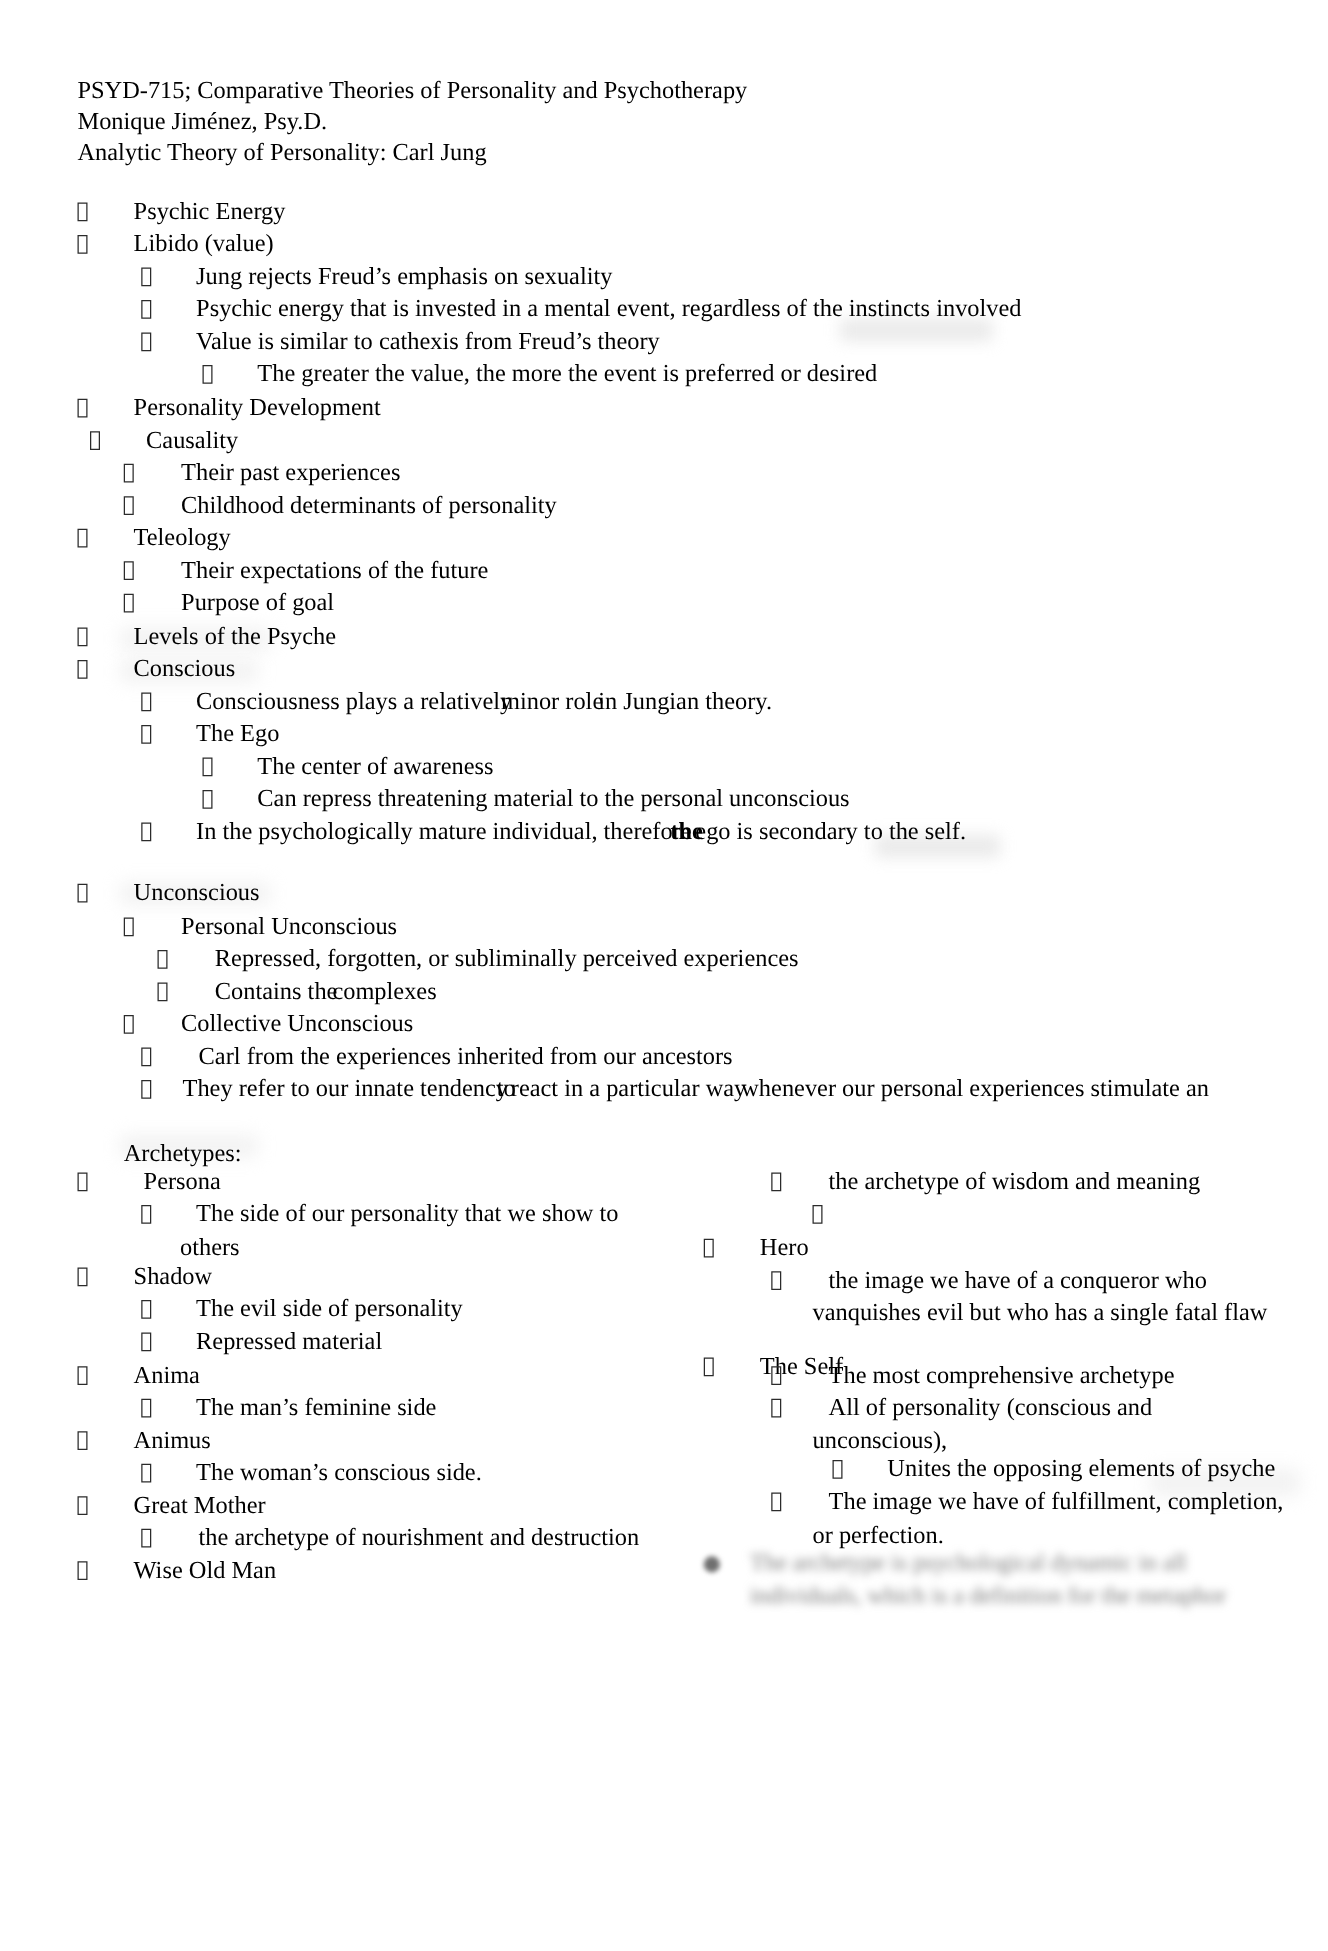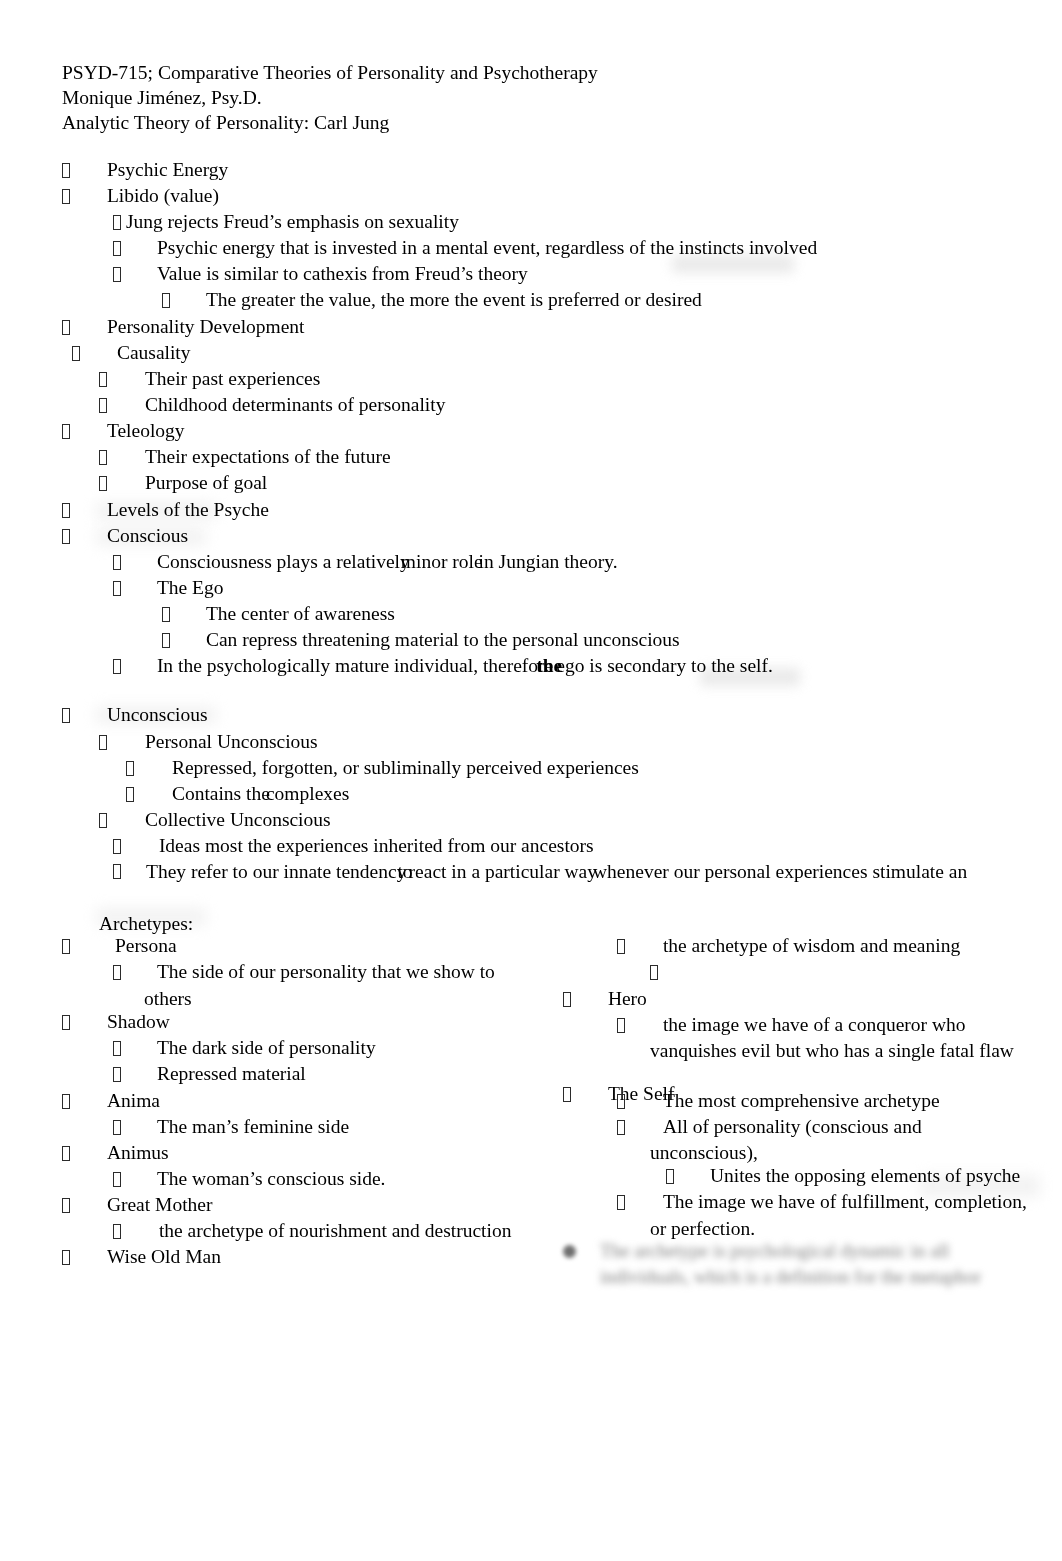"Jung rejects Freud’s emphasis on" span.txt { margin-left: none -> 31px }
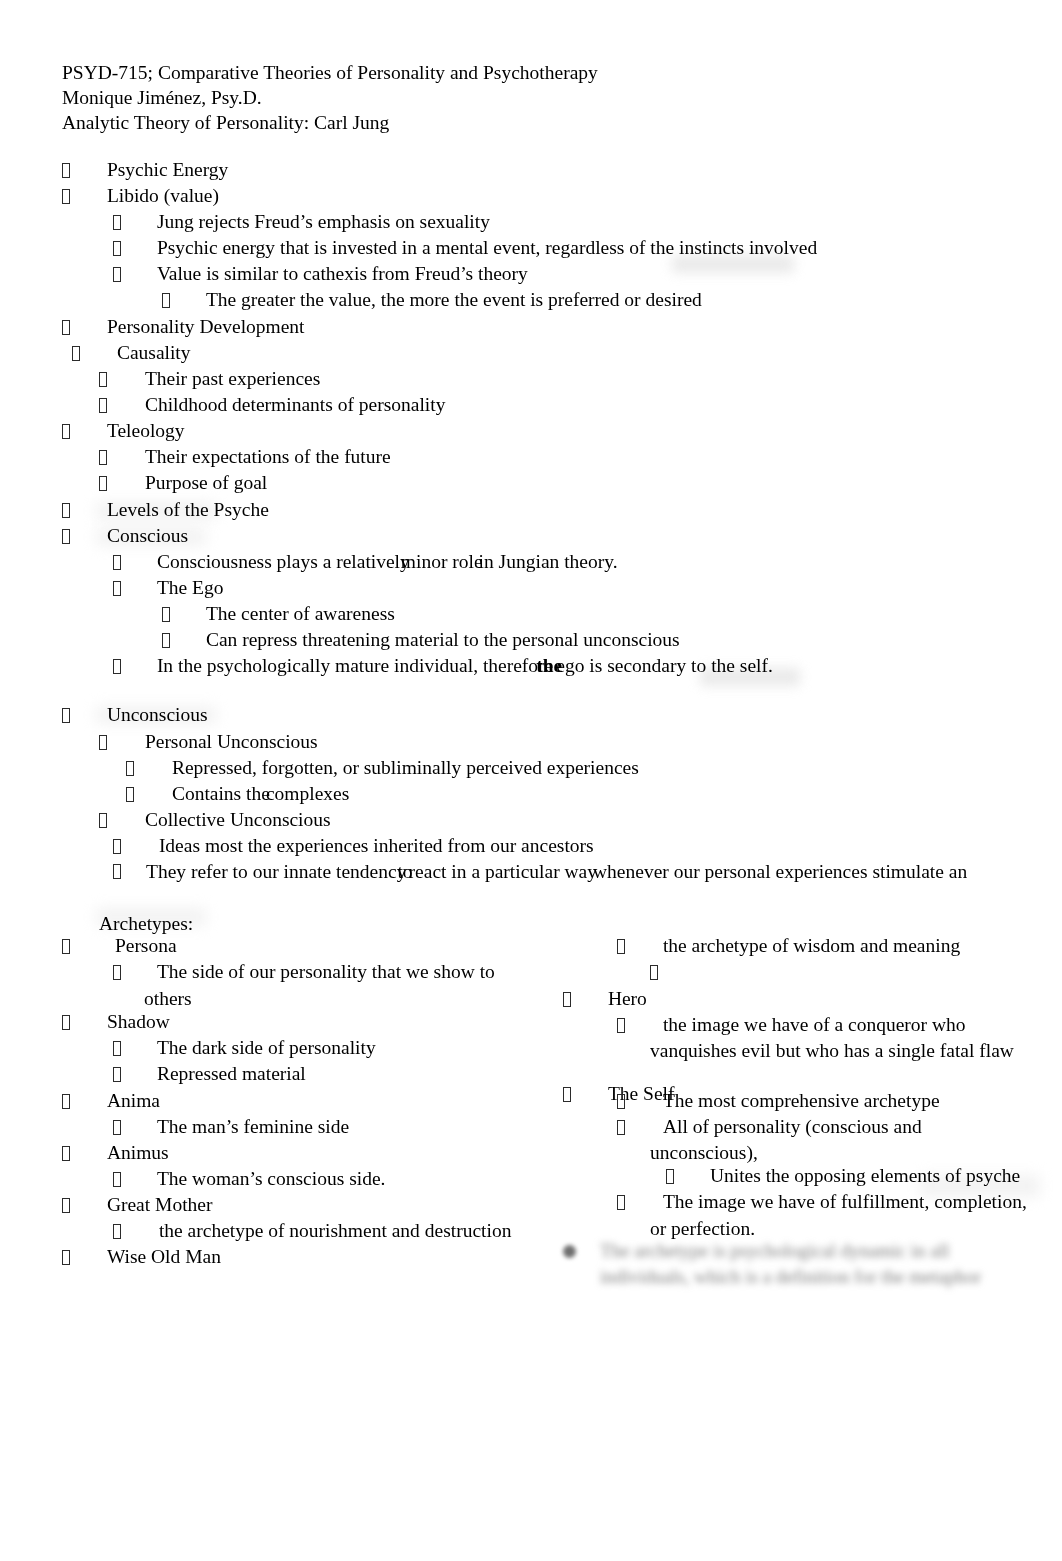"Ideas most the experiences inherited" span.txt { text: Ideas most -> Carl from }
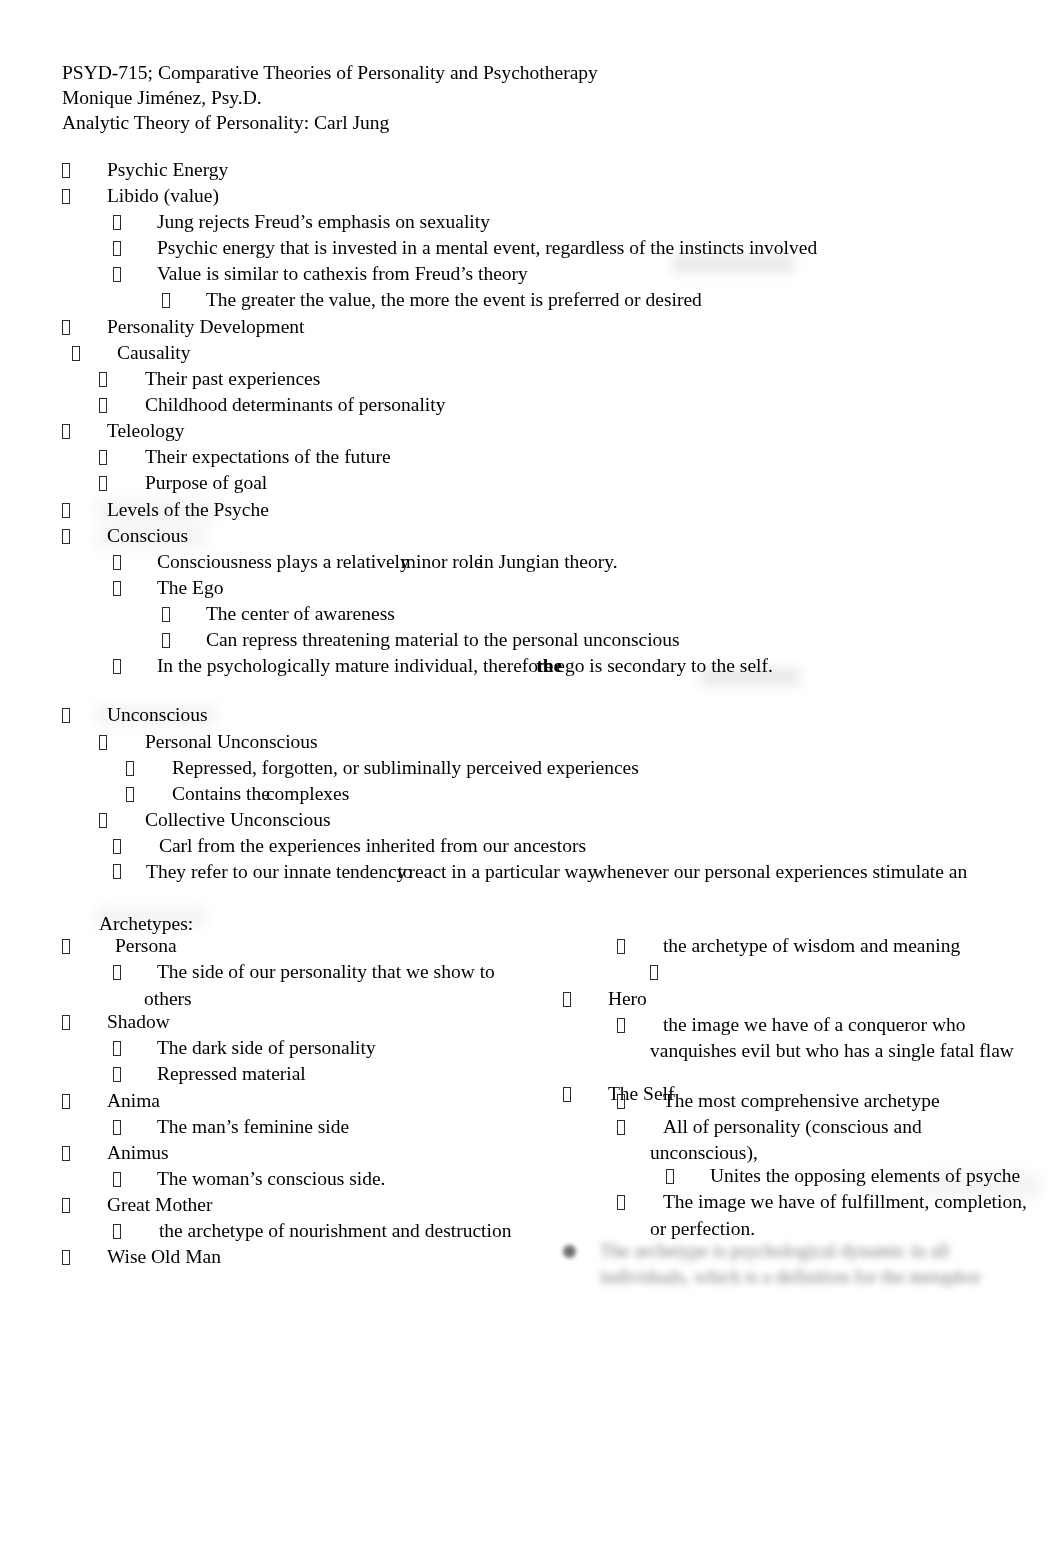"The dark side of personality" span.txt { text: dark -> evil }
